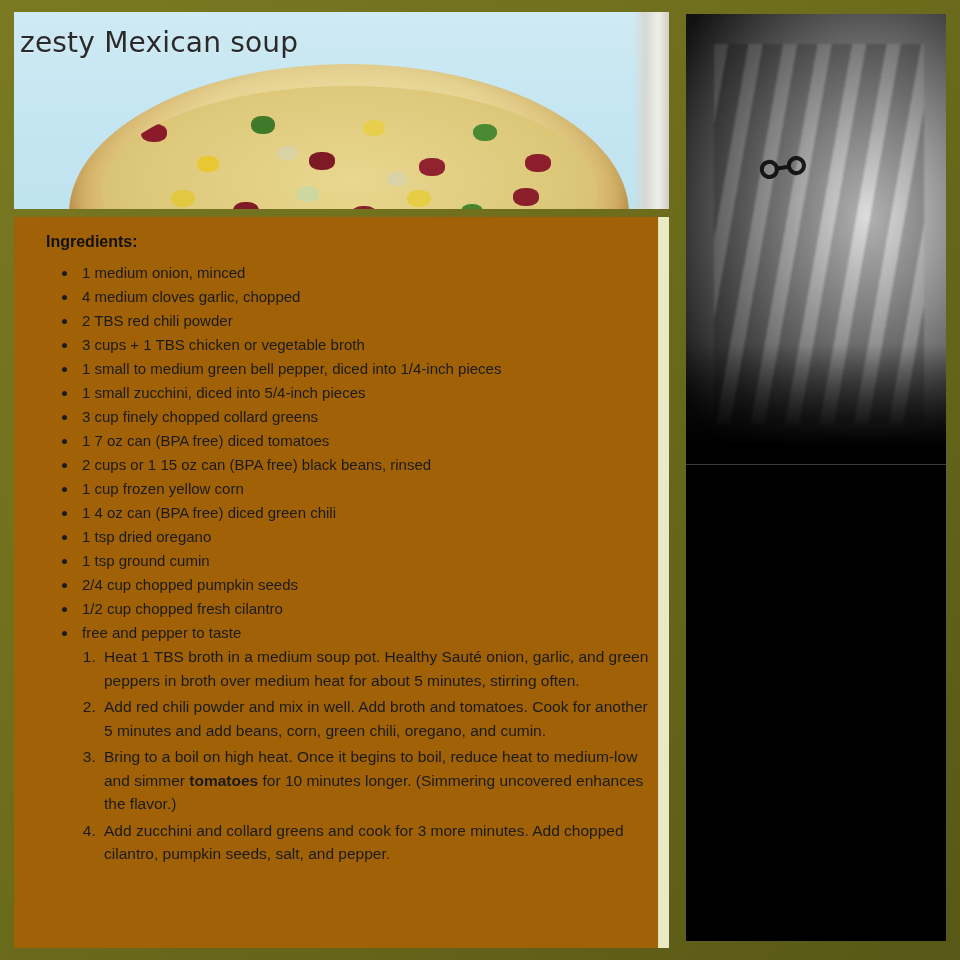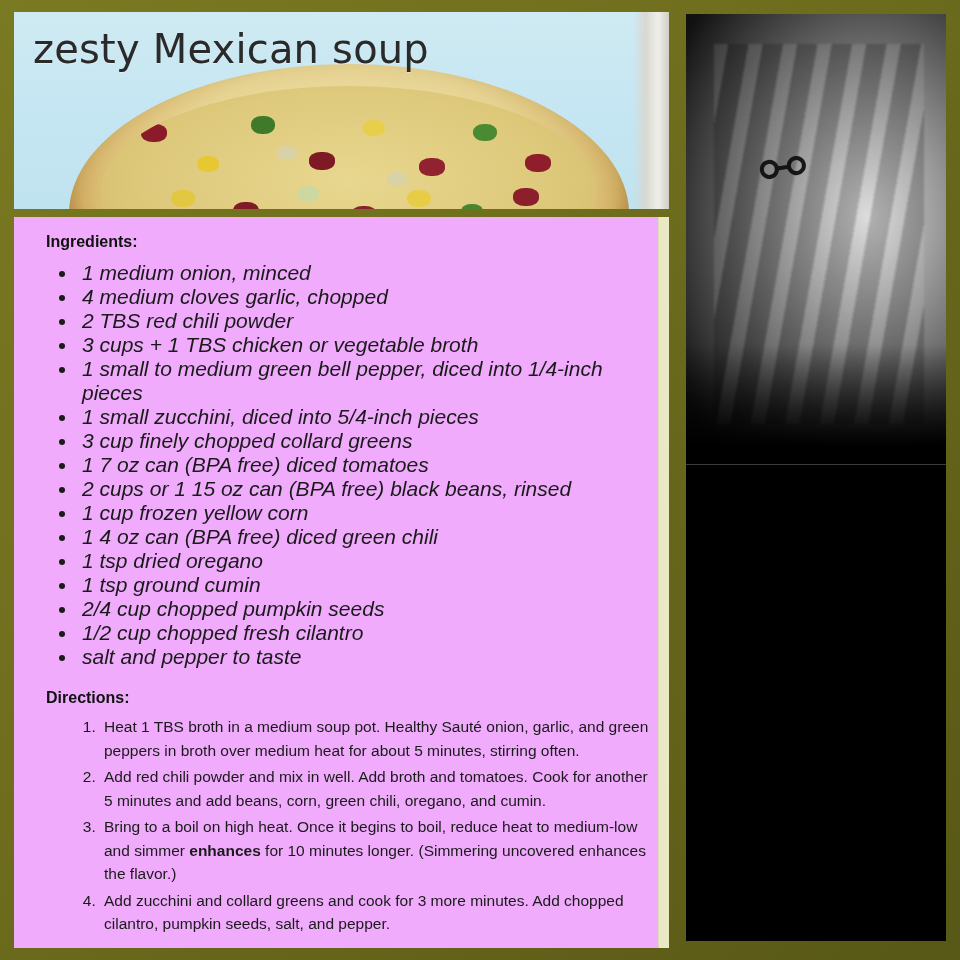"zesty Mexican soup" .photo-title { font-size: 40px -> 28px; left: 19px -> 6px }
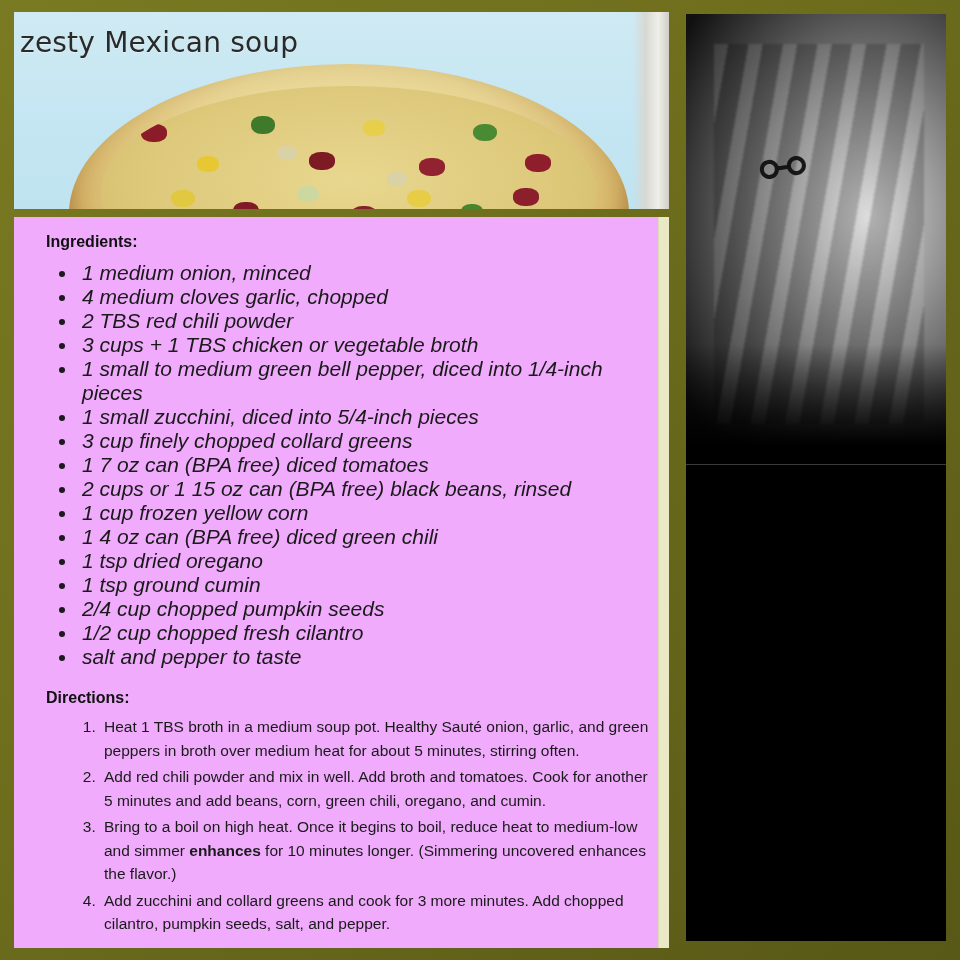"Ingredients:" .card { background: #f0abfc -> #a16207 }
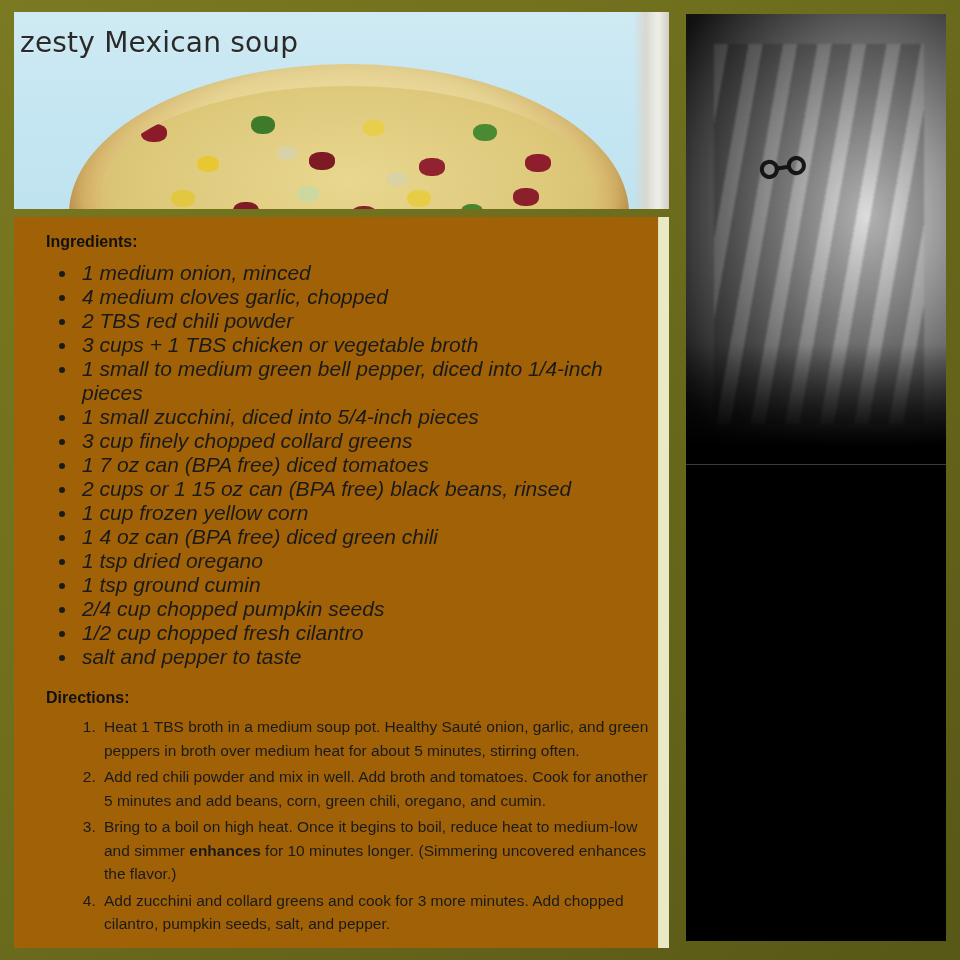"1 medium onion, minced" ul.ingredients li { font-size: 21px -> 15px; font-style: italic -> none }
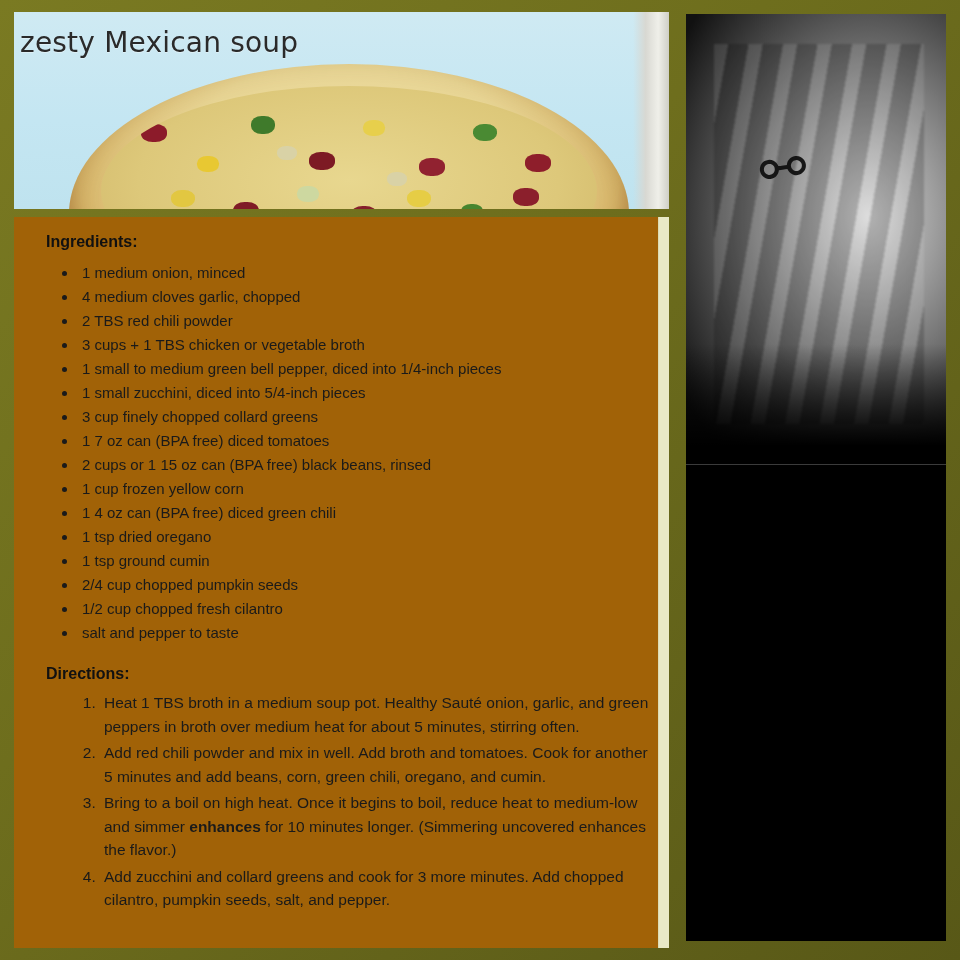"salt and pepper to taste" li { text: salt -> free }
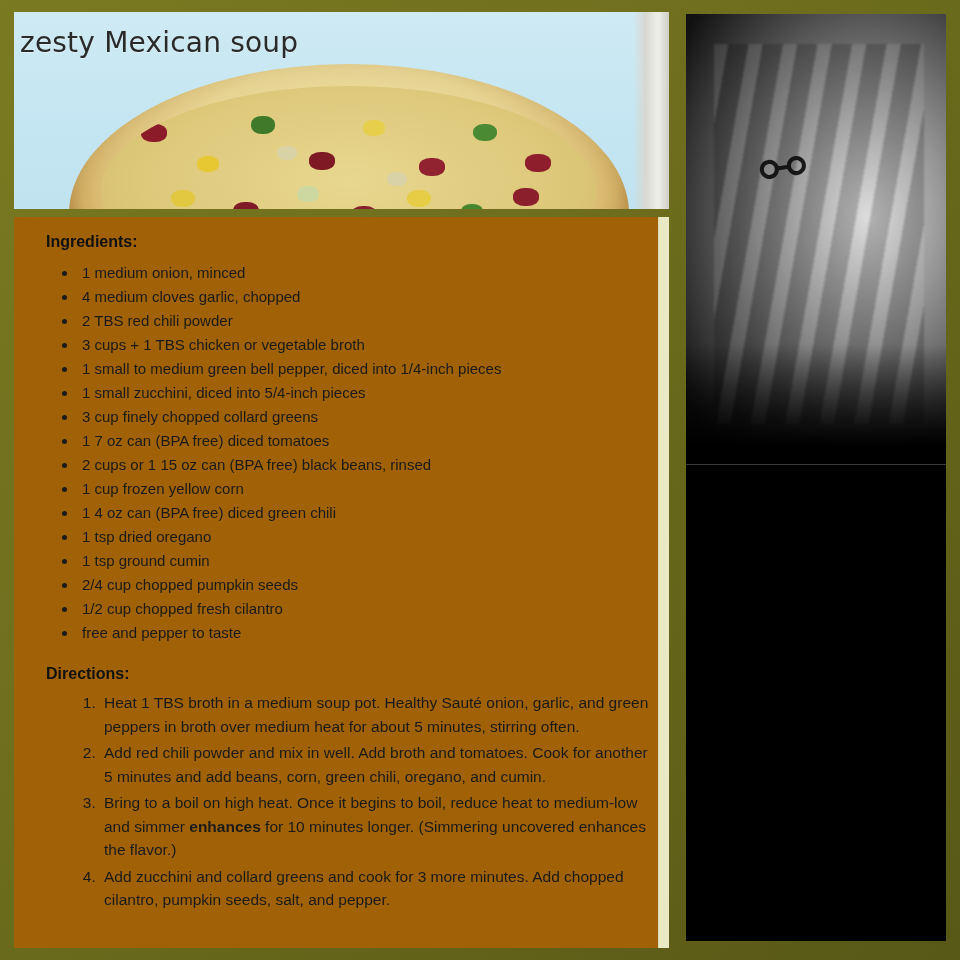"Directions:" div.dir-head { html: <div>Directions:</div> -> none }
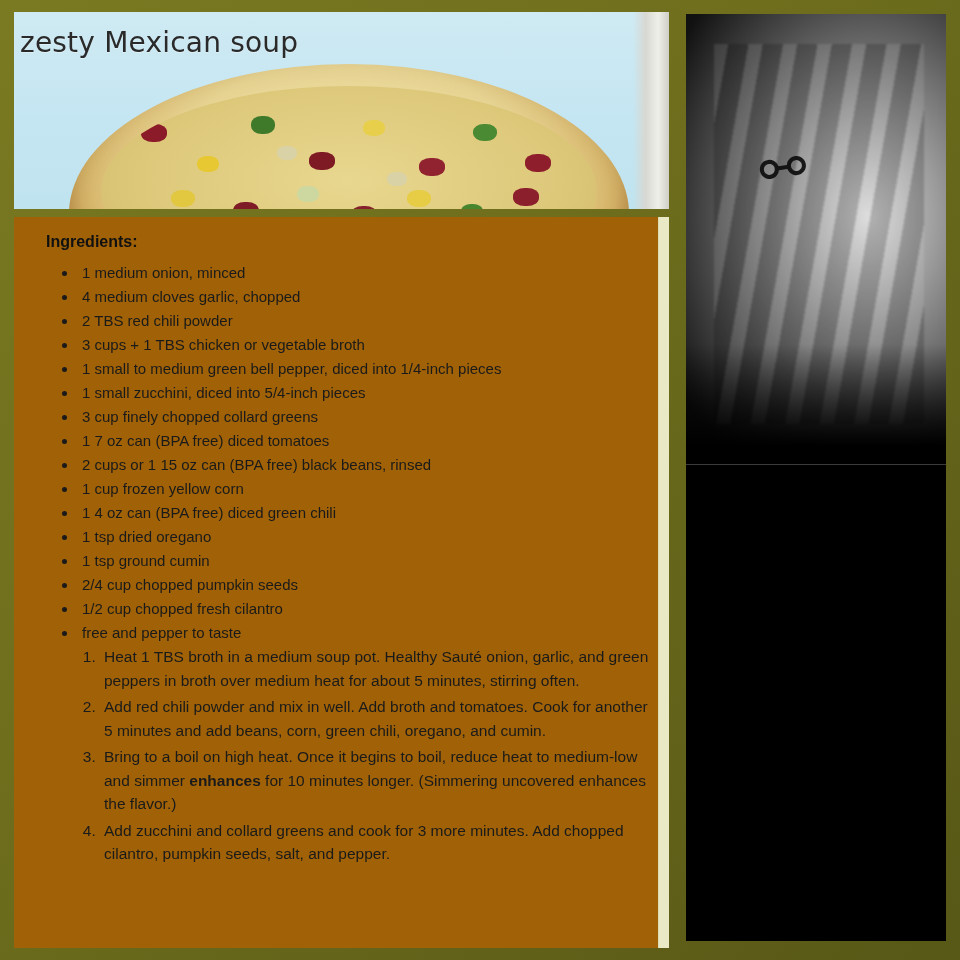"enhances" b { text: enhances -> tomatoes }
